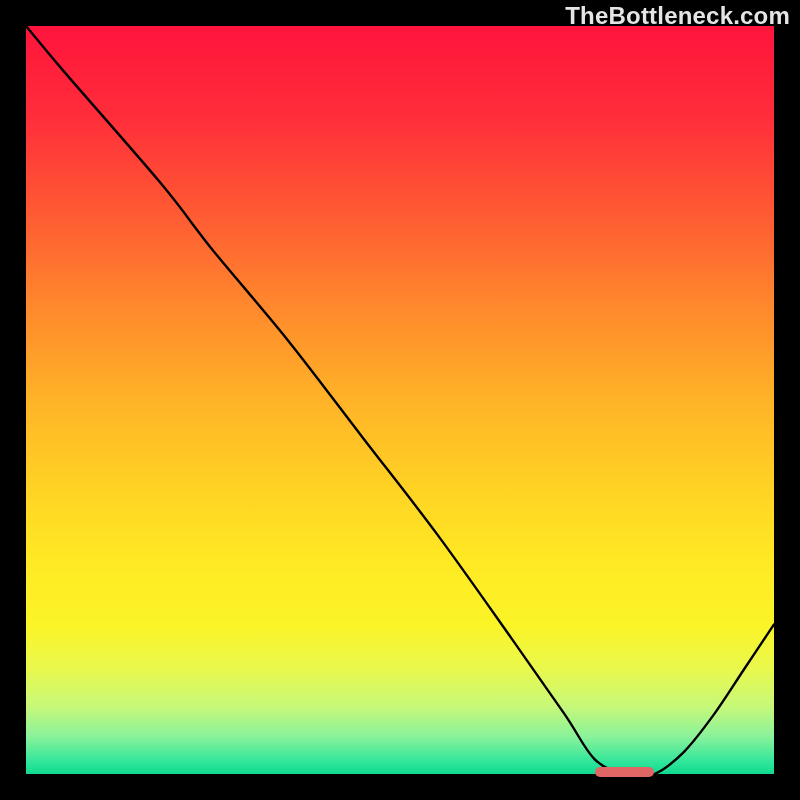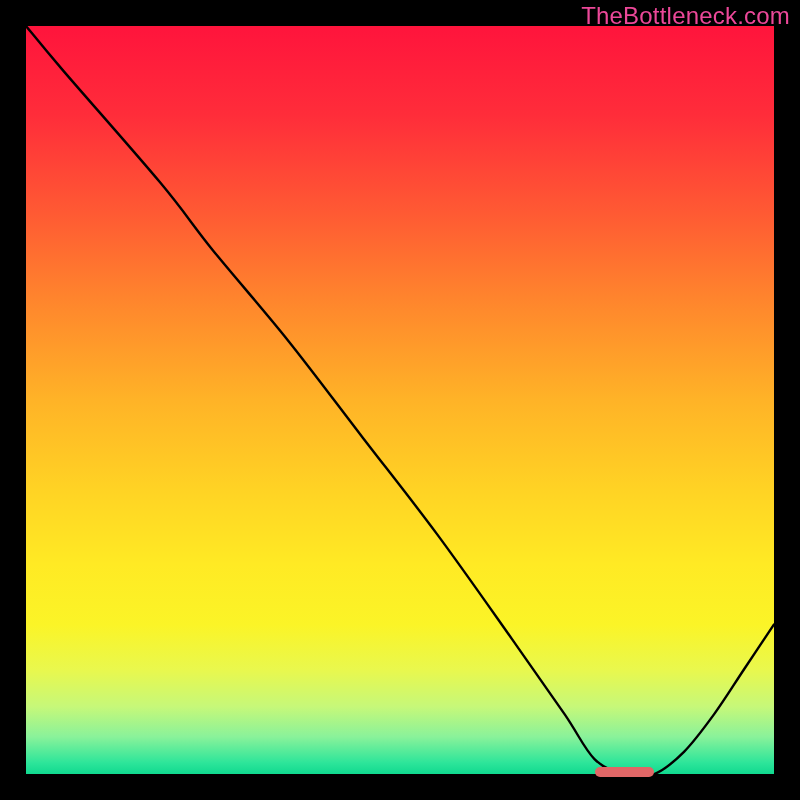"TheBottleneck.com" .watermark { color: #ec4899 -> #e5e5e5; font-weight: 400 -> 700 }
